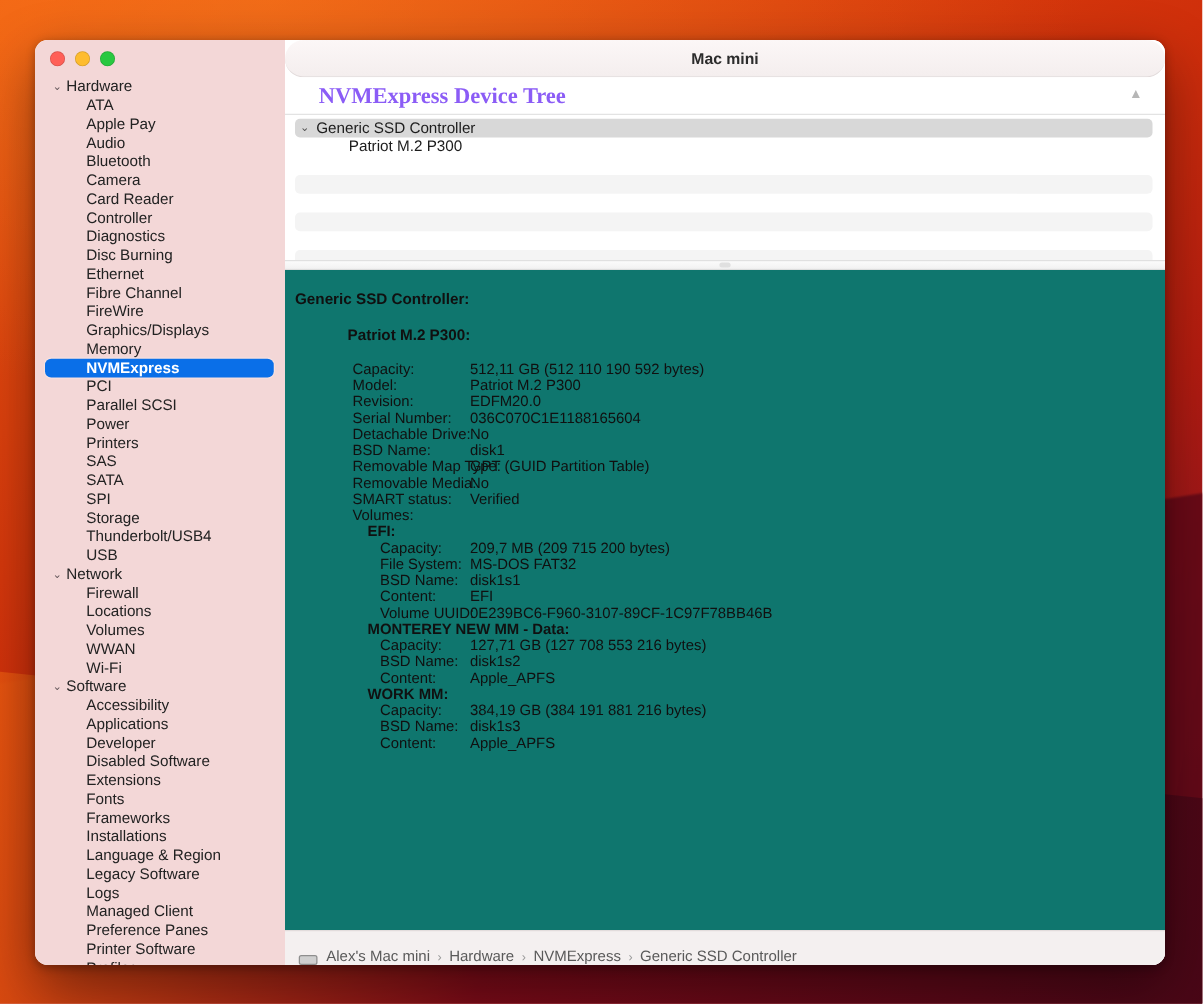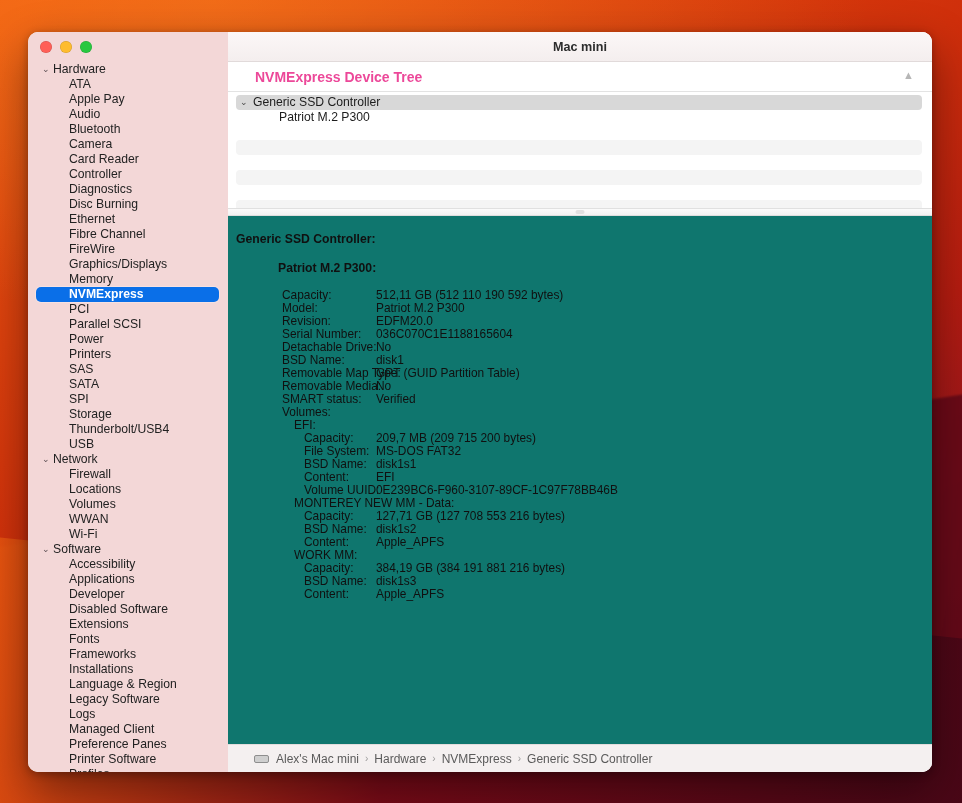"Mac mini" .titlebar { border-radius: none -> 15px }
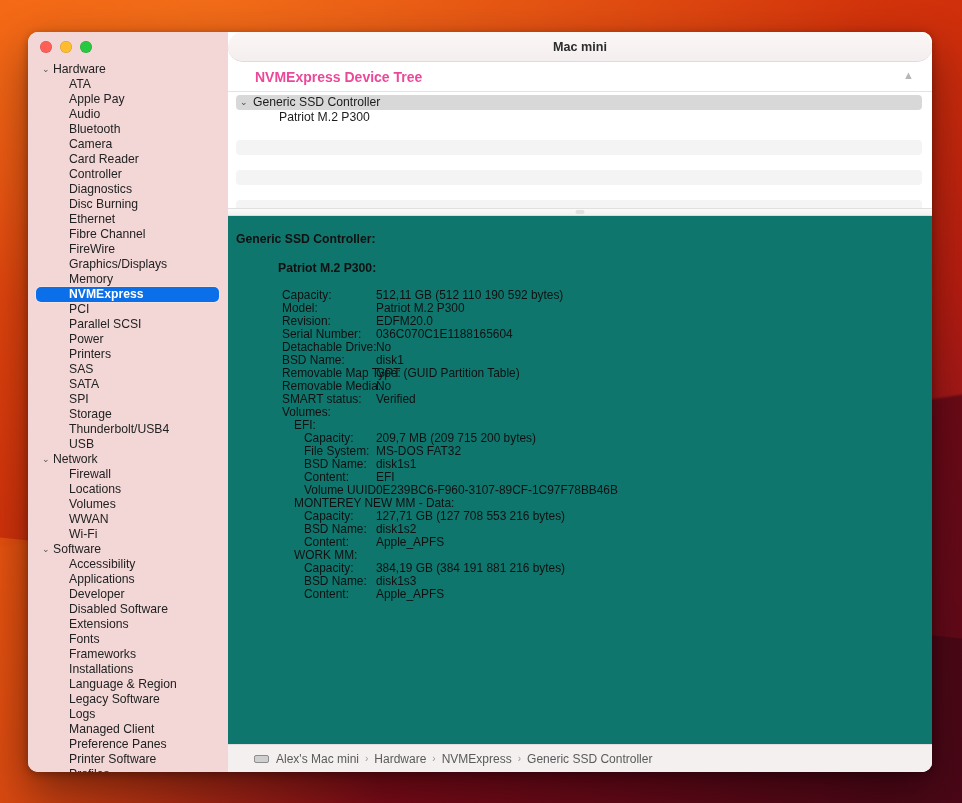"NVMExpress Device Tree" .tree-header .th-label { color: #ec4899 -> #8b5cf6; font-family: none -> Liberation Serif, serif; font-size: 14px -> 18px }
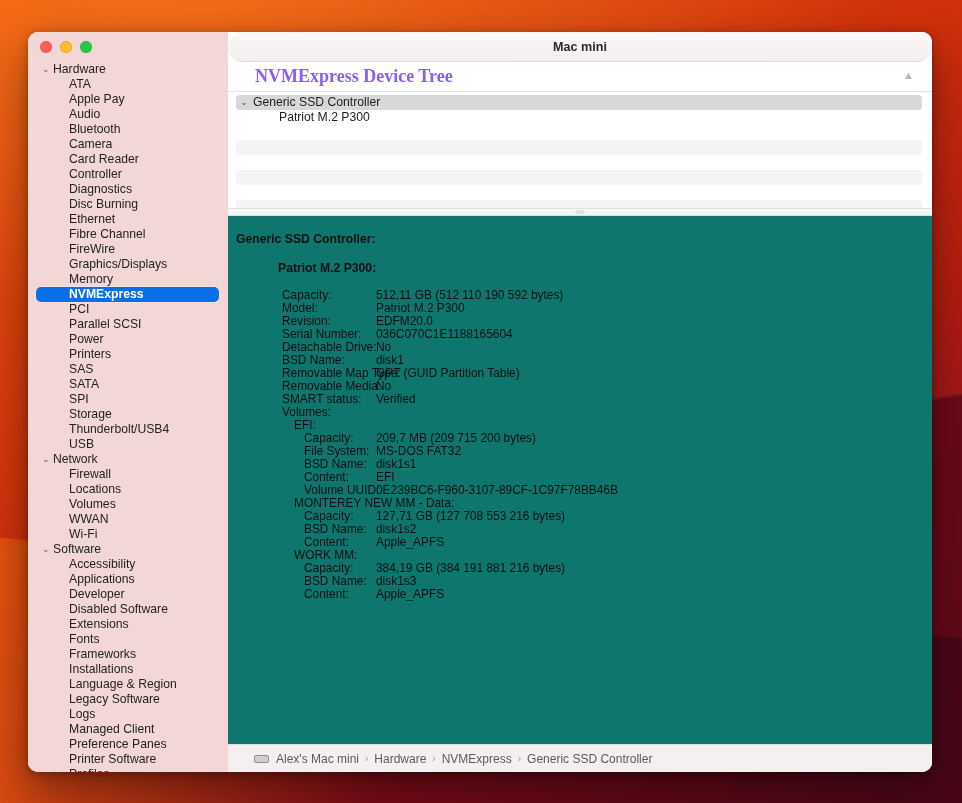"EFI:" .sec2 { font-weight: 400 -> 700 }
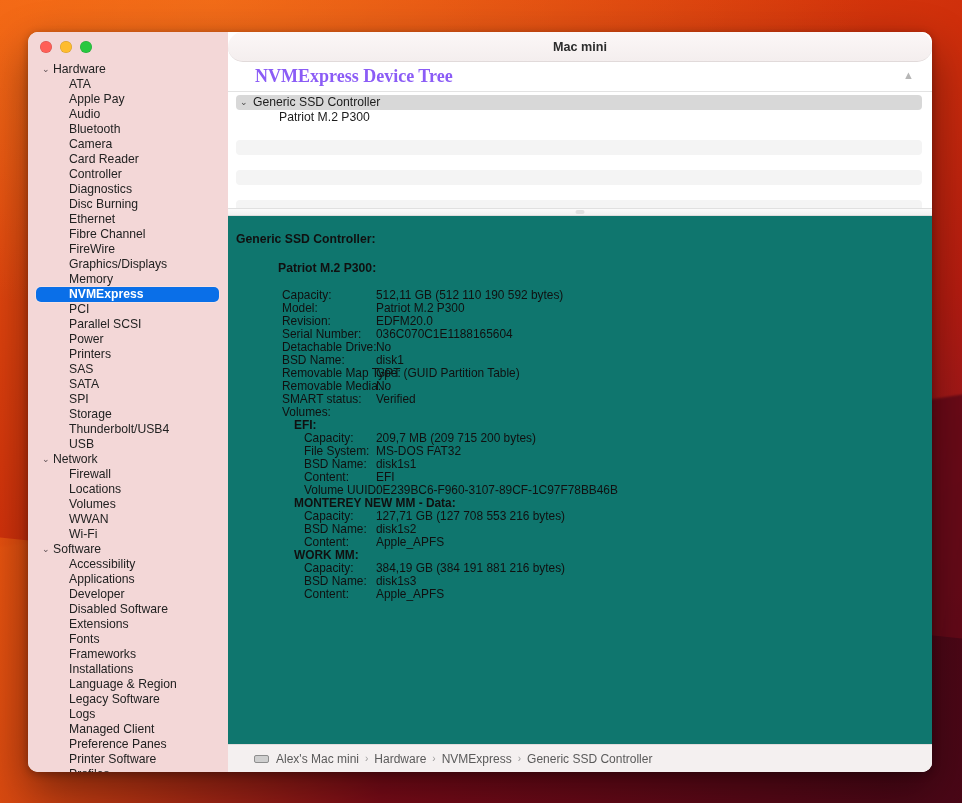"Alex's Mac mini" .crumbbar { align-items: center -> flex-end; padding-left: 26px -> 11px }
